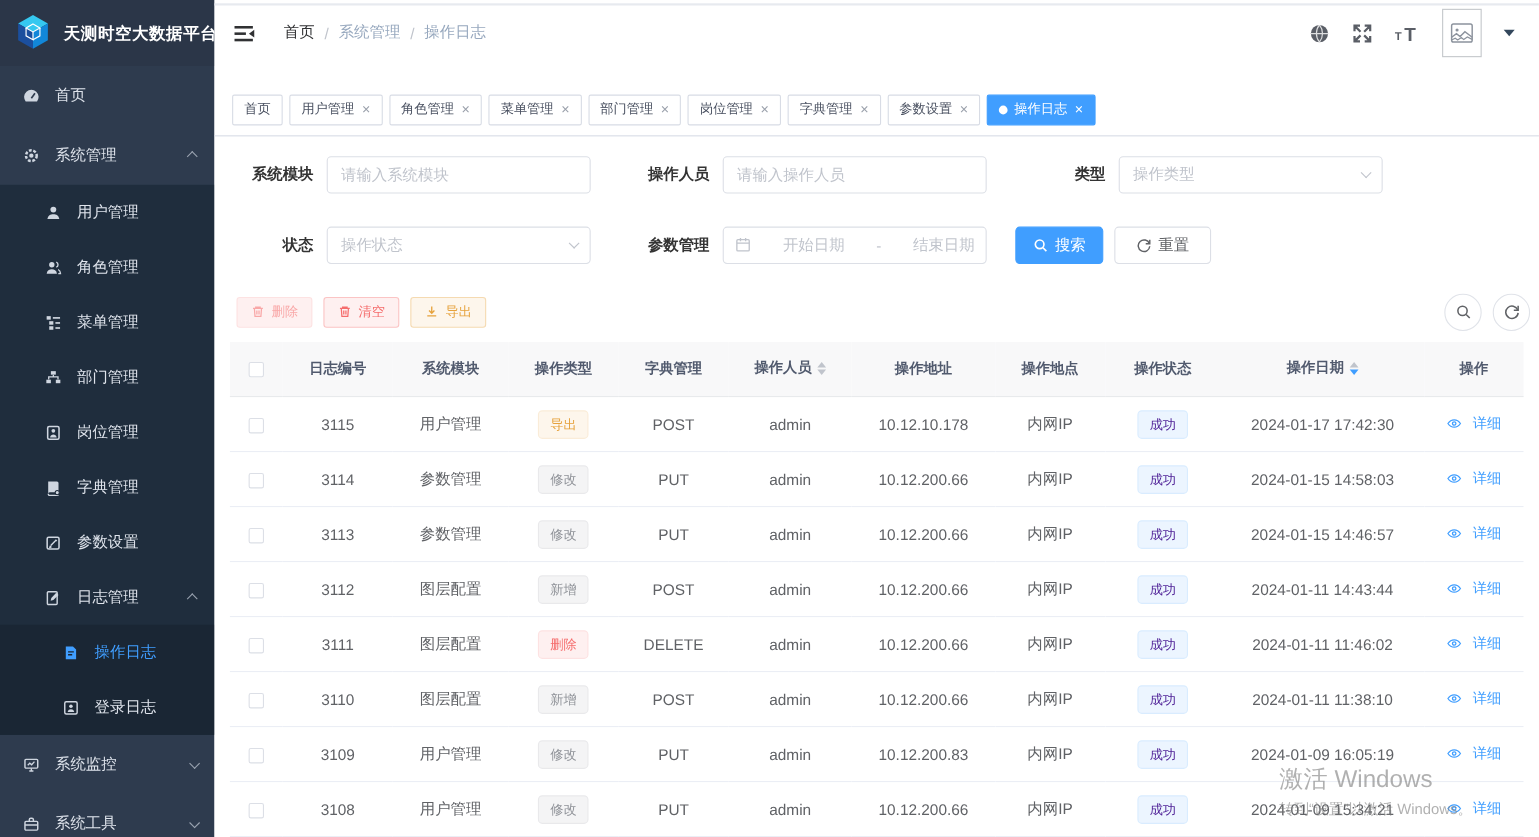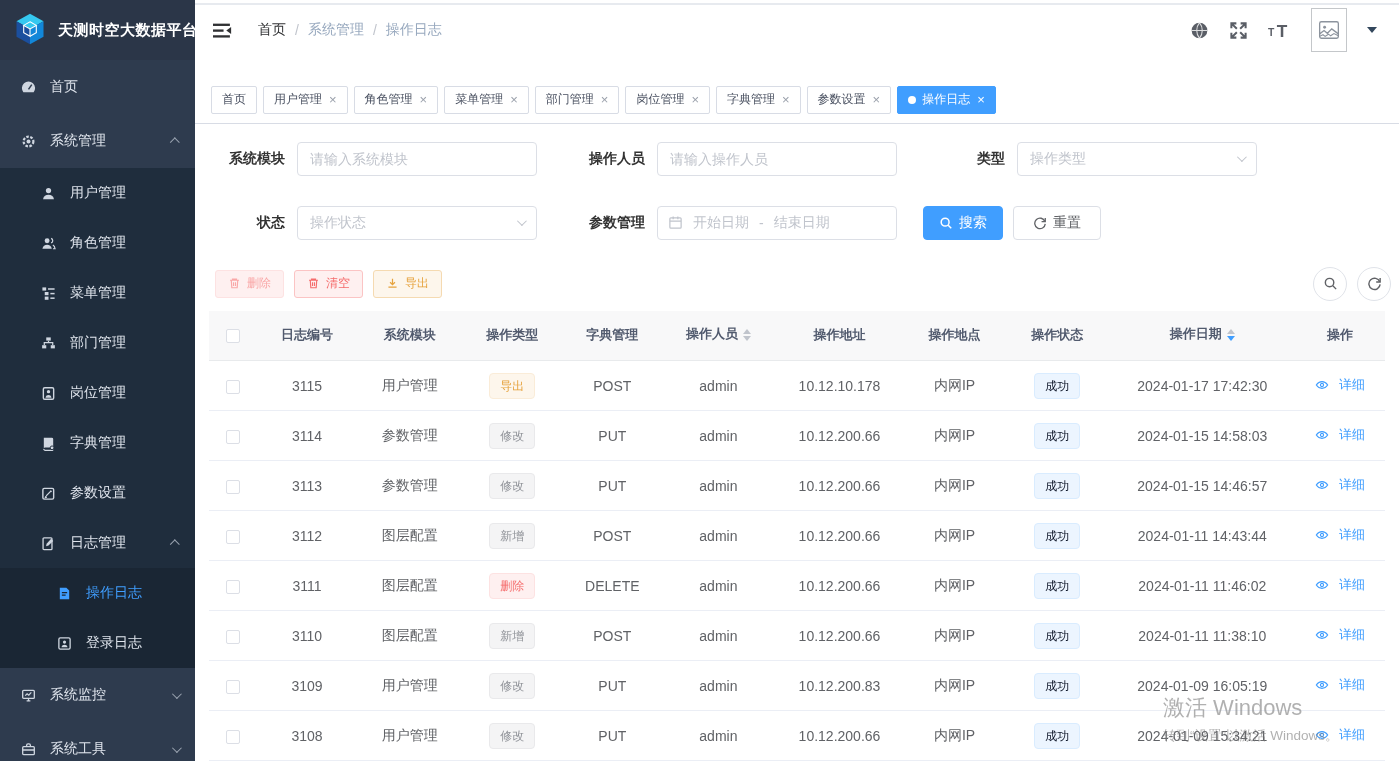"开始日期" .date-range { justify-content: none -> space-between }
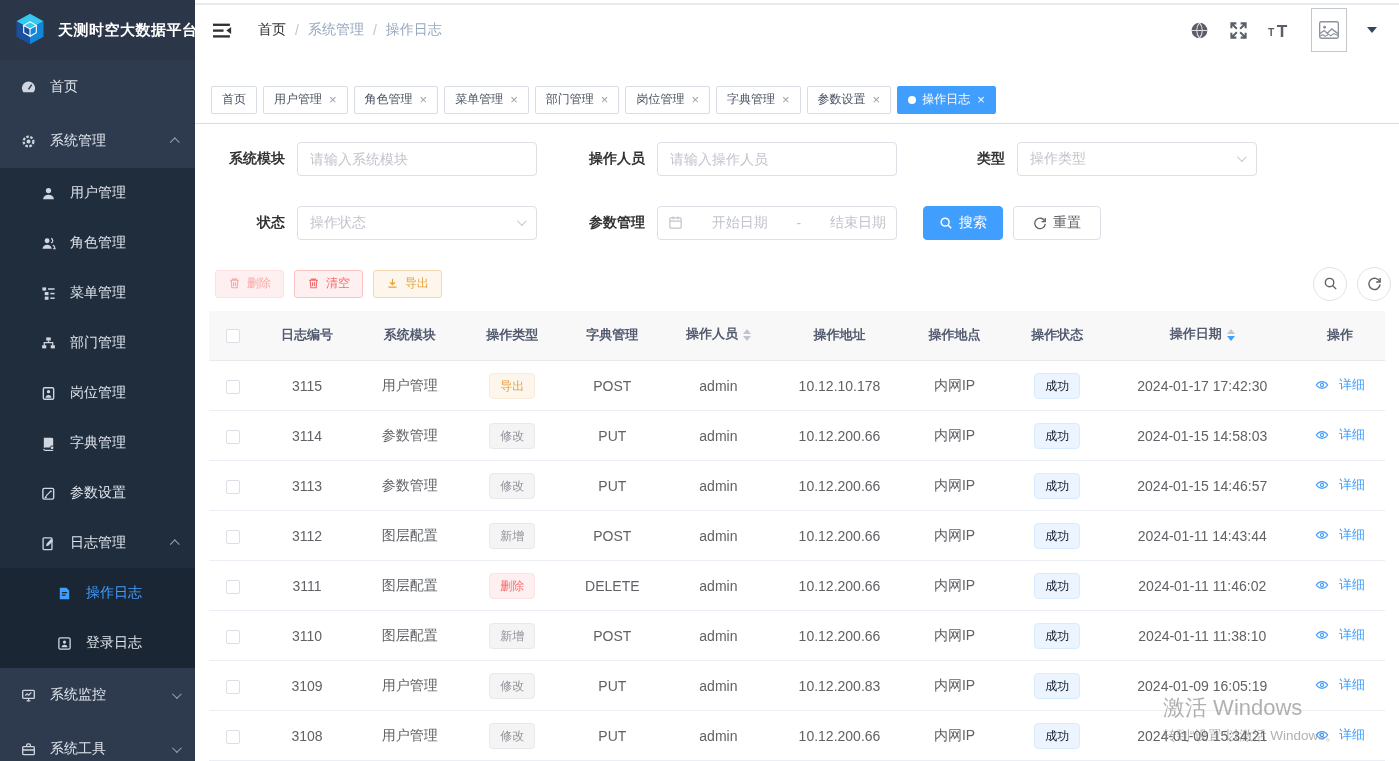"成功" .tag-primary { color: #0f172a -> #4c1d95 }
